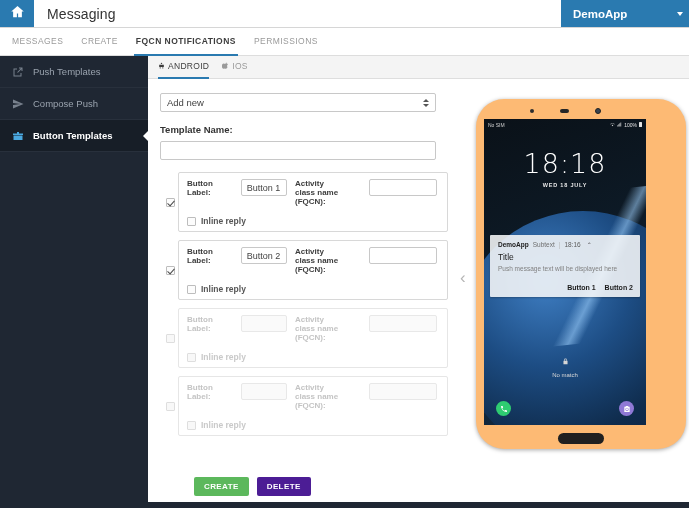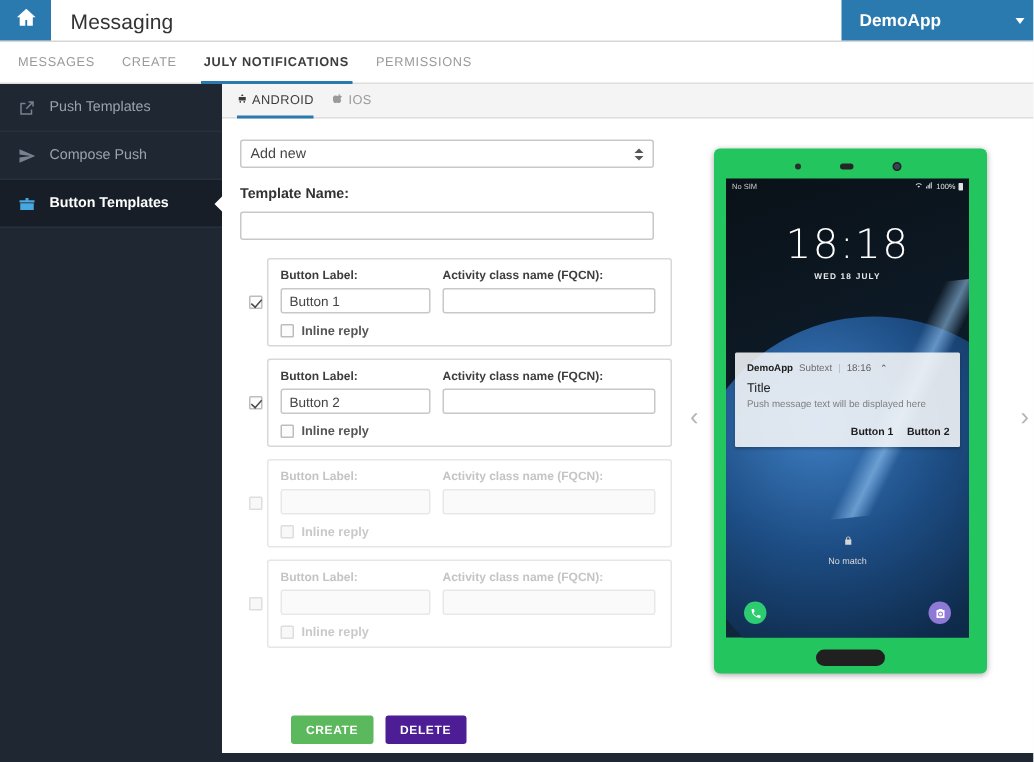"JULY NOTIFICATIONS" div.navtab { text: JULY -> FQCN }
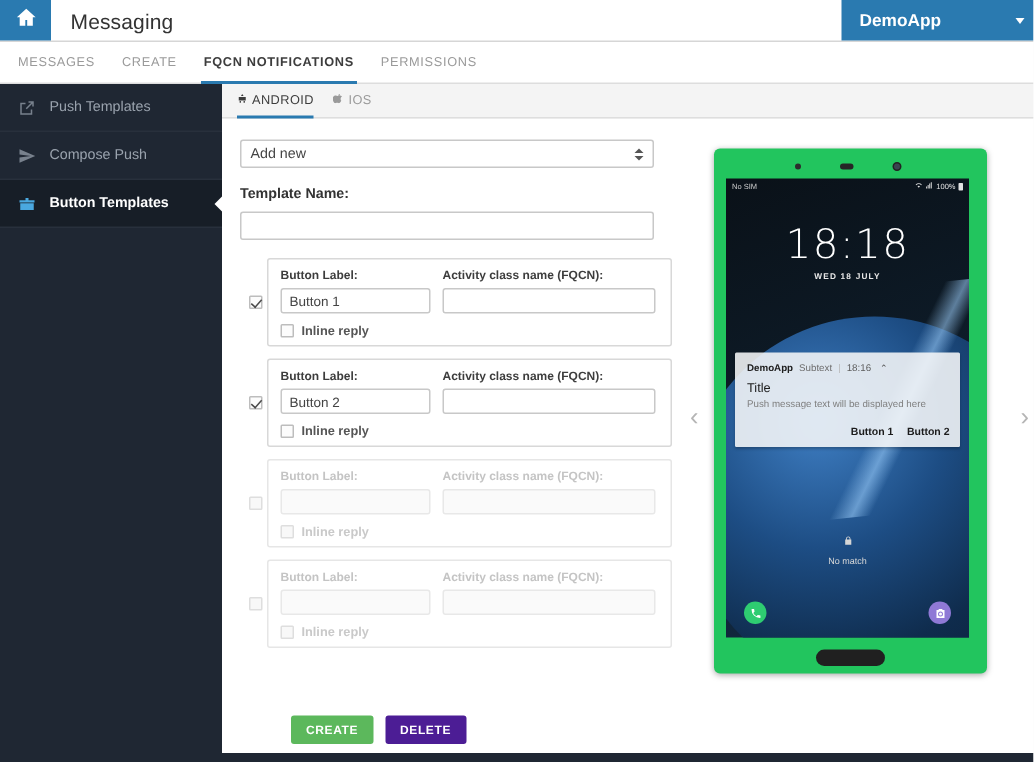"18:18" .phone { background: #22c55e -> #fdba74; border-radius: 4px -> 28px; width: 182px -> 210px }
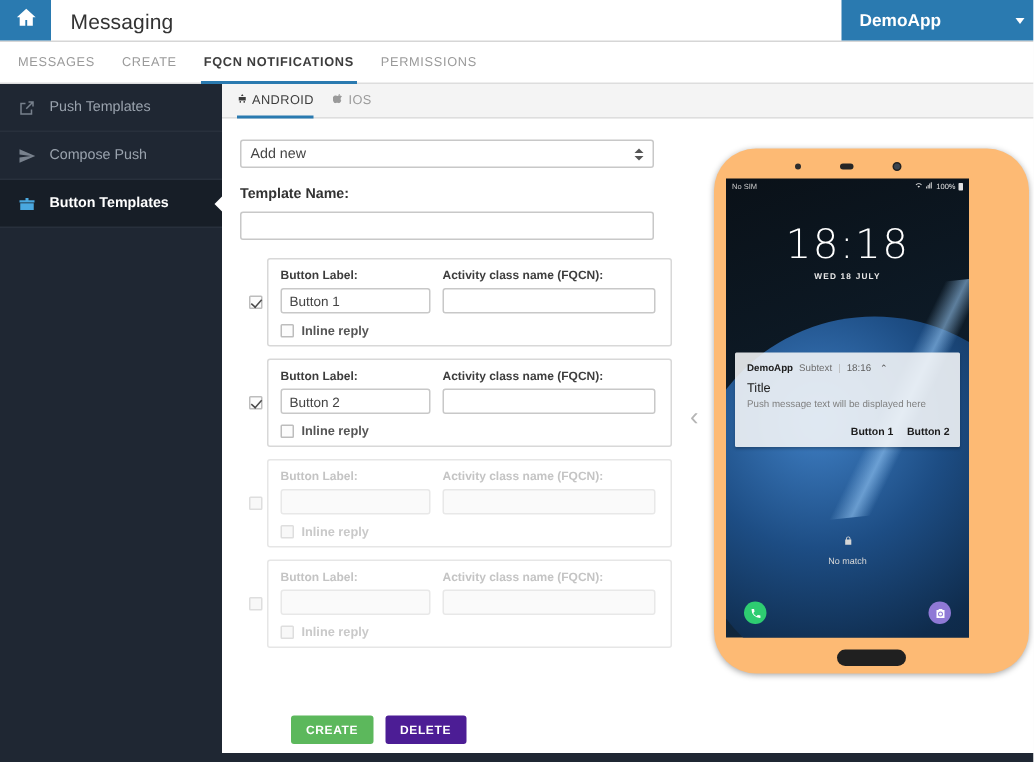"Button Label:" .field { flex-direction: column -> row; gap: none -> 28px }
